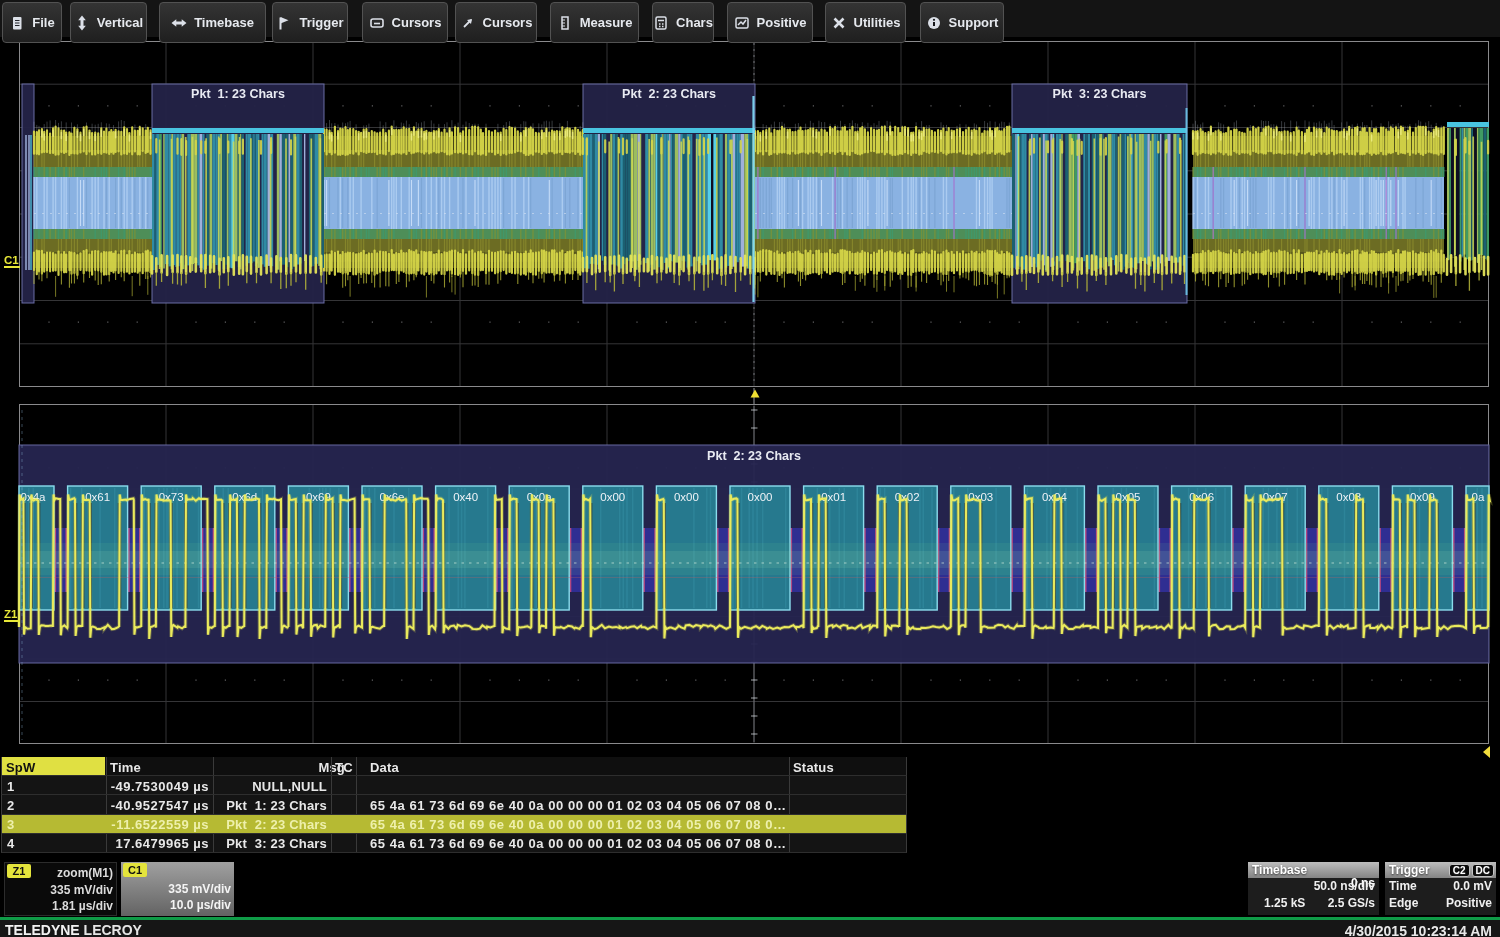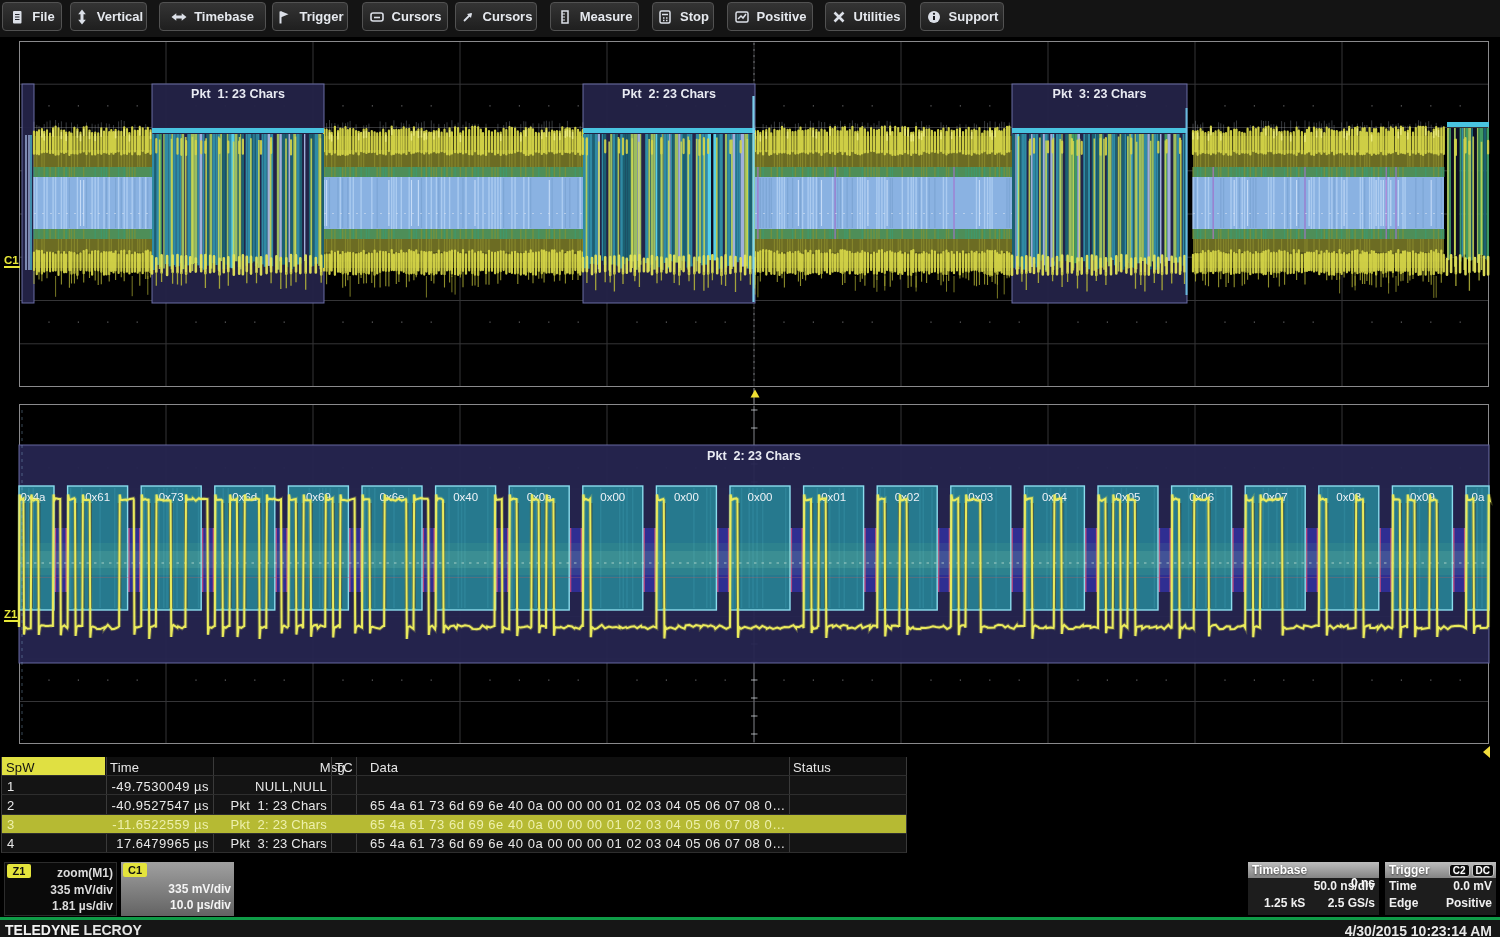"File" .mbtn { height: 29px -> 41px }
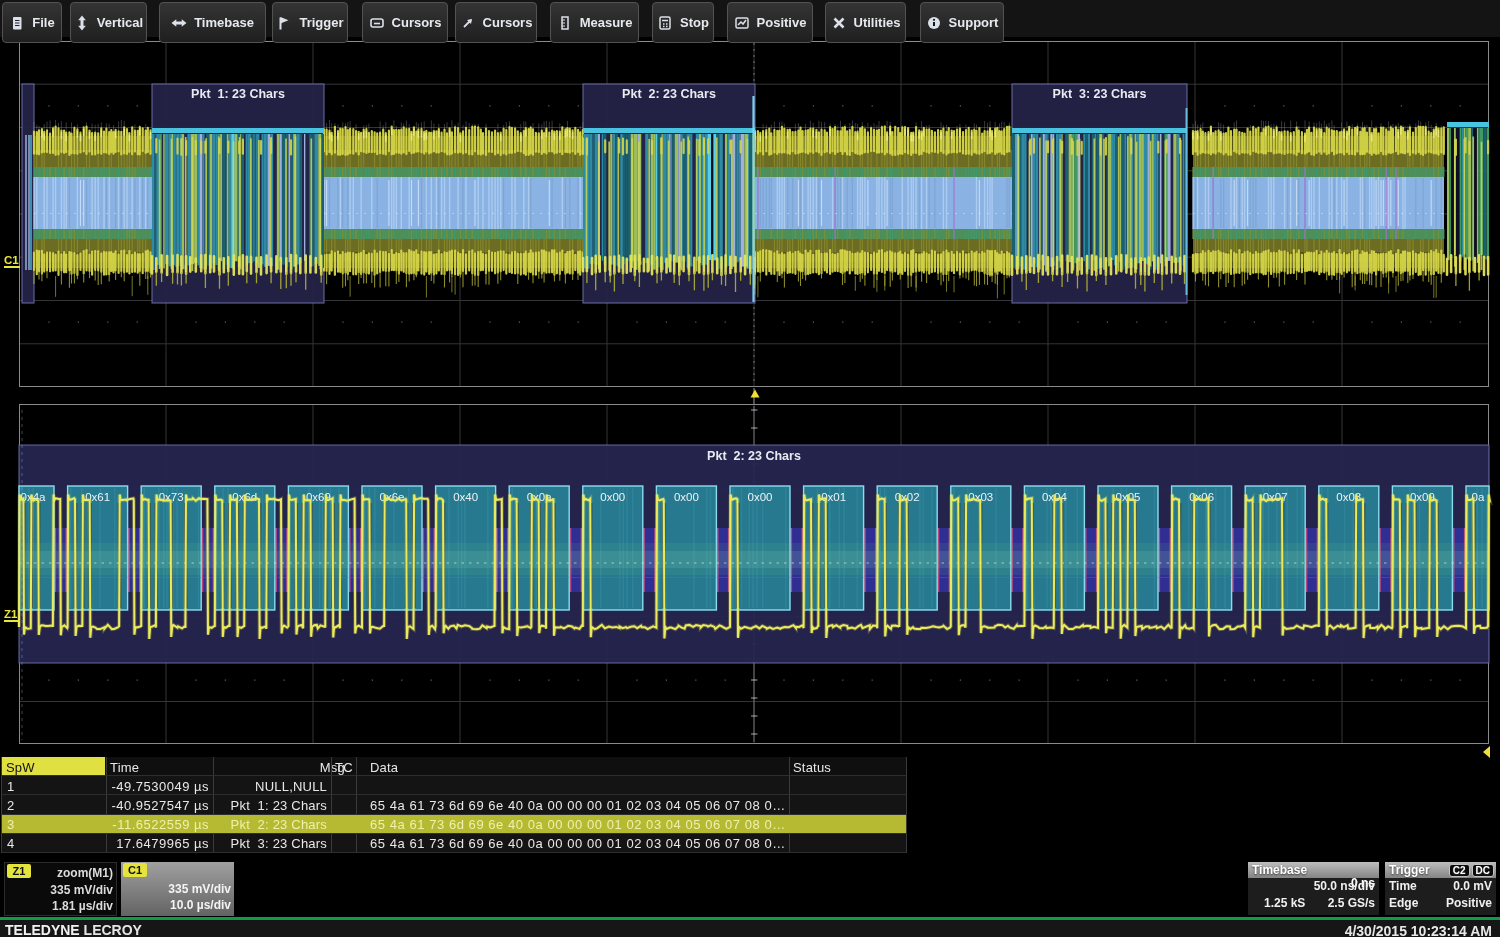"Stop" span { text: Stop -> Chars }
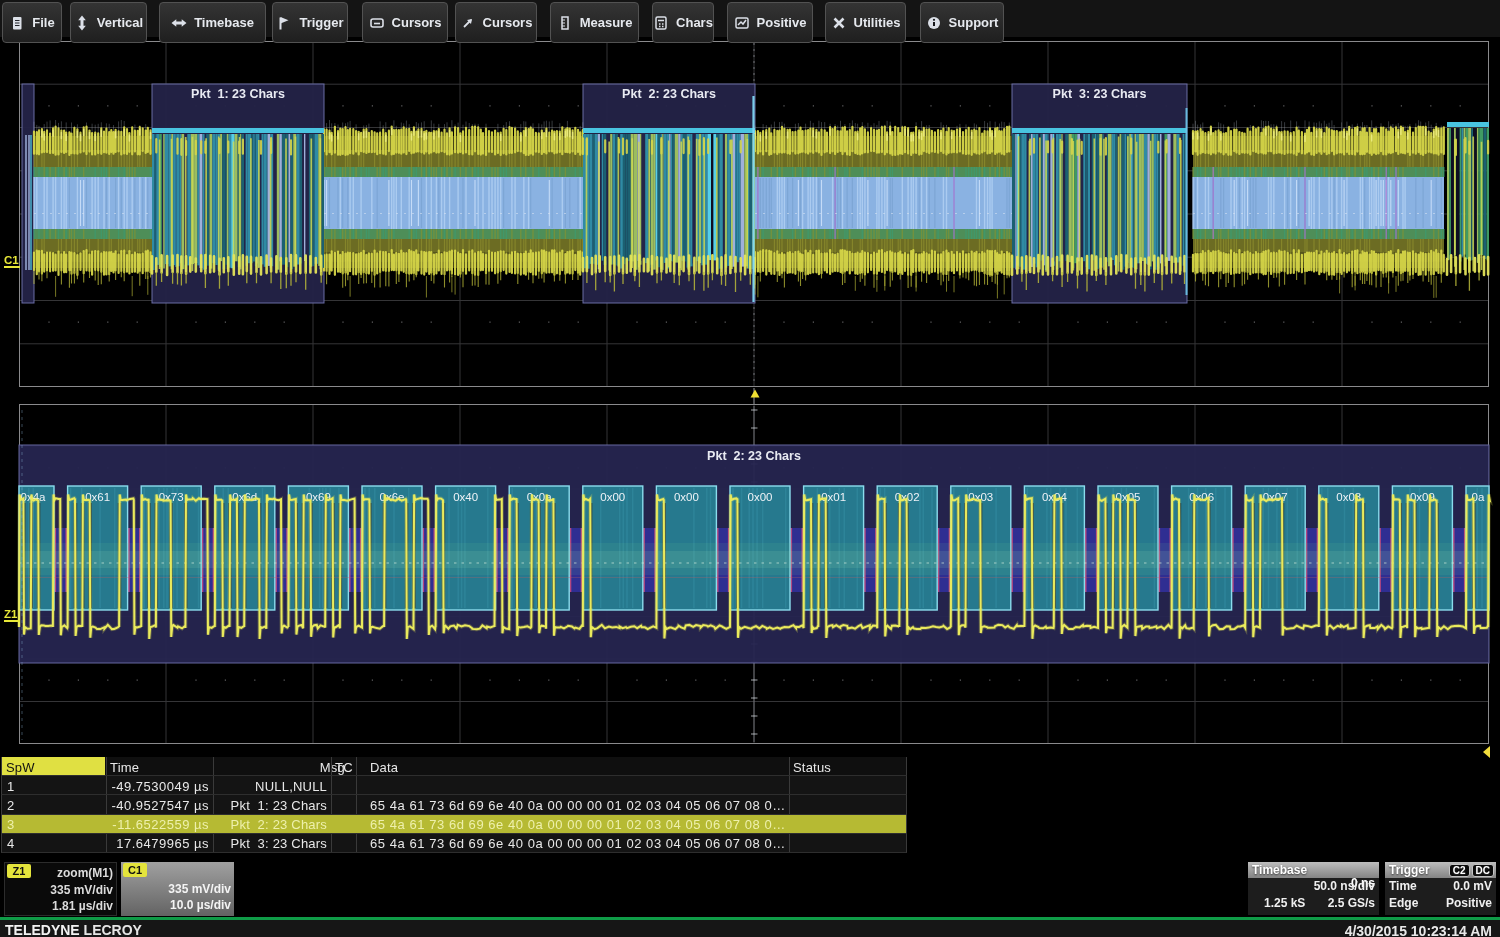"SpW" #tbl { font-weight: normal -> bold }
